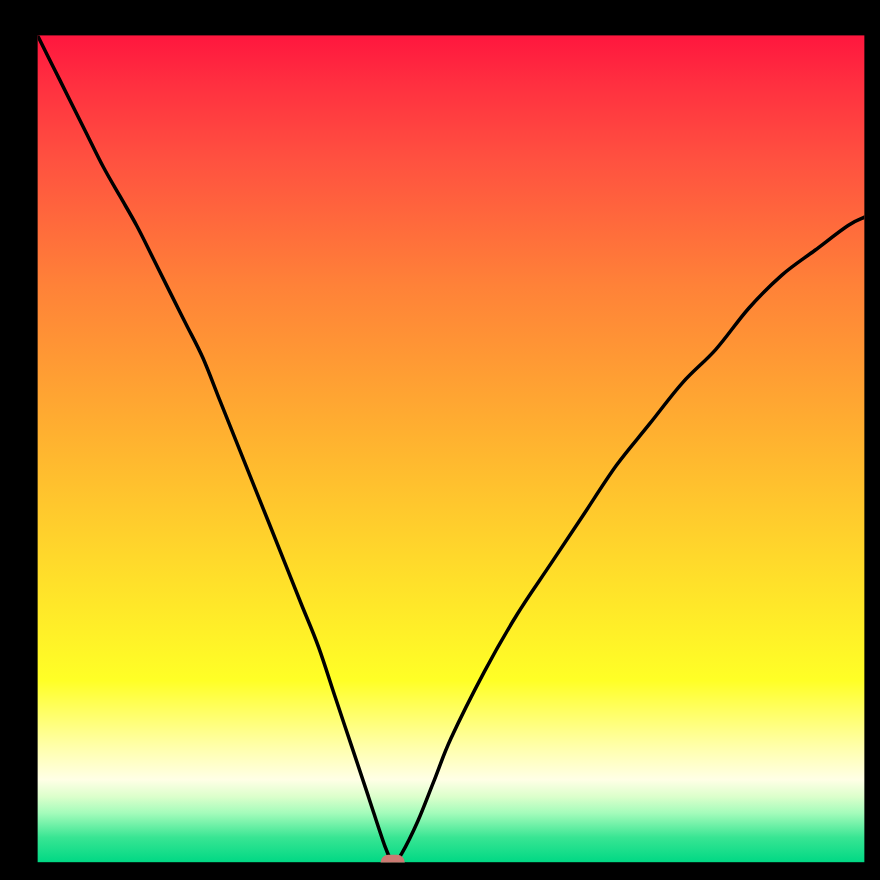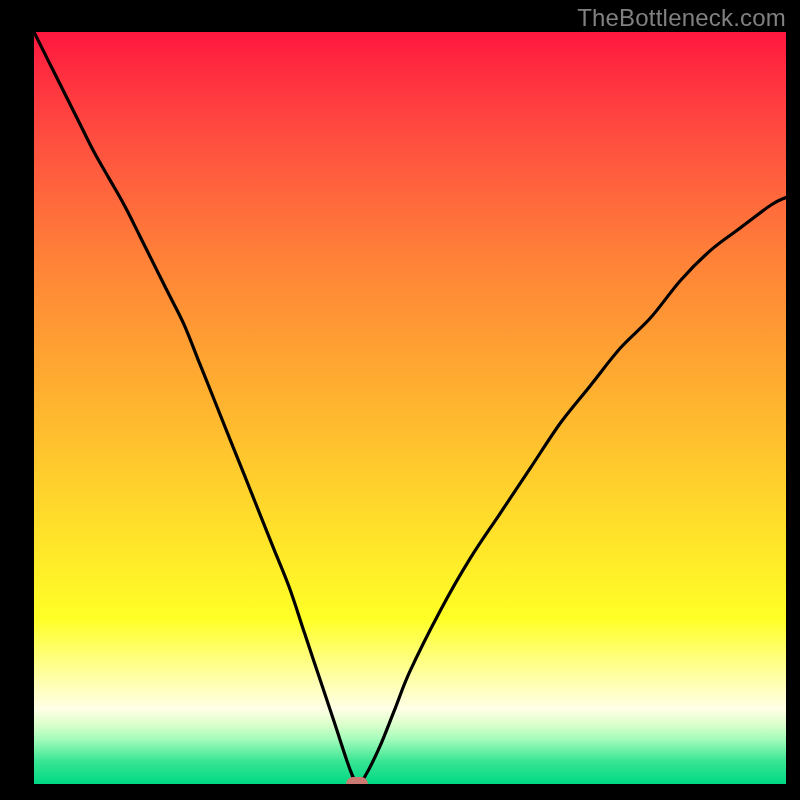"TheBottleneck.com" div.watermark { html: <div>TheBottleneck.com</div> -> none }
